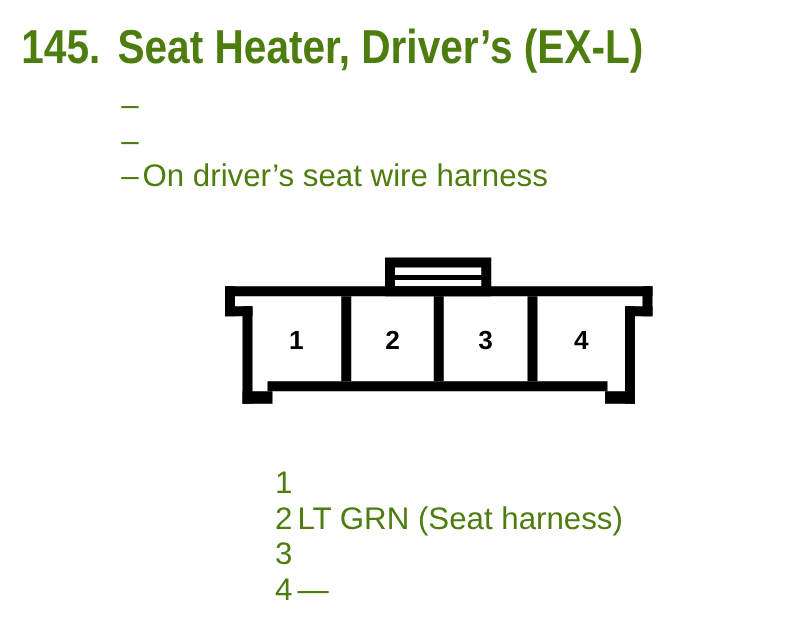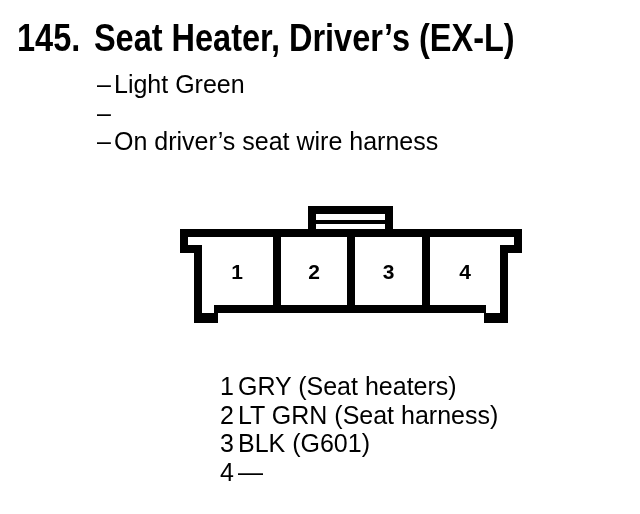"145." .page { color: #000000 -> #4d7c0f }
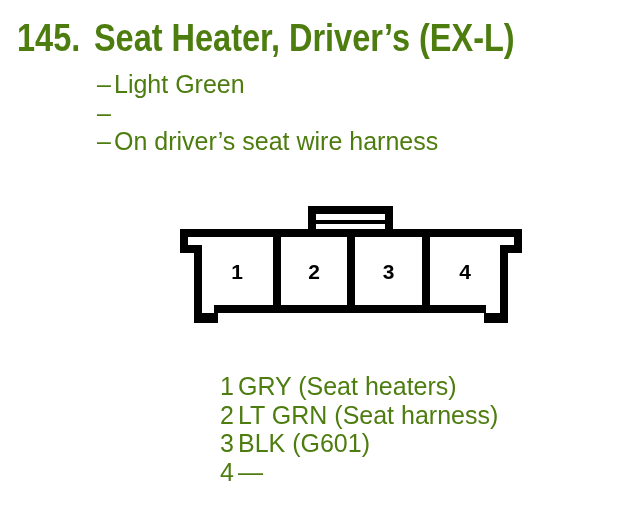"Light Green" span.note-text { html: <span>Light Green</span> -> none }
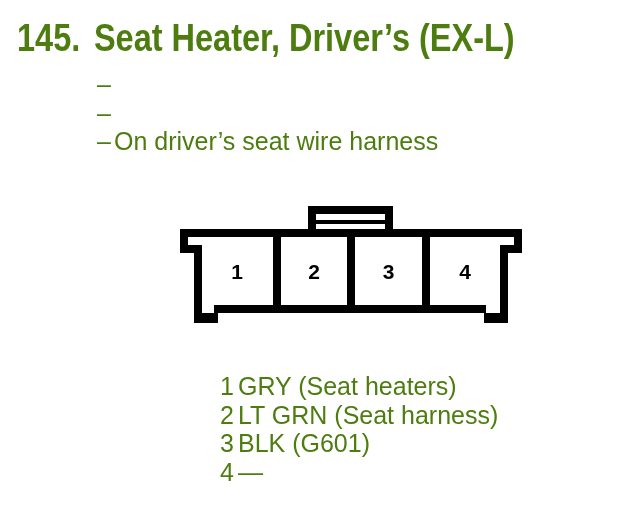"GRY (Seat heaters)" span.legend-label { html: <span>GRY (Seat heaters)</span> -> none }
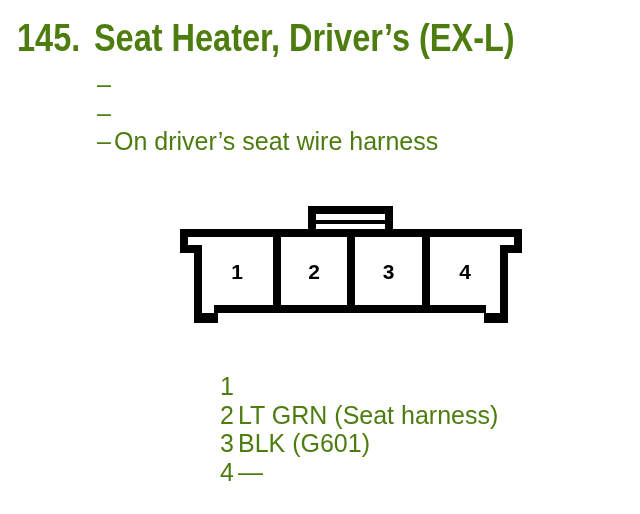"BLK (G601)" span.legend-label { html: <span>BLK (G601)</span> -> none }
